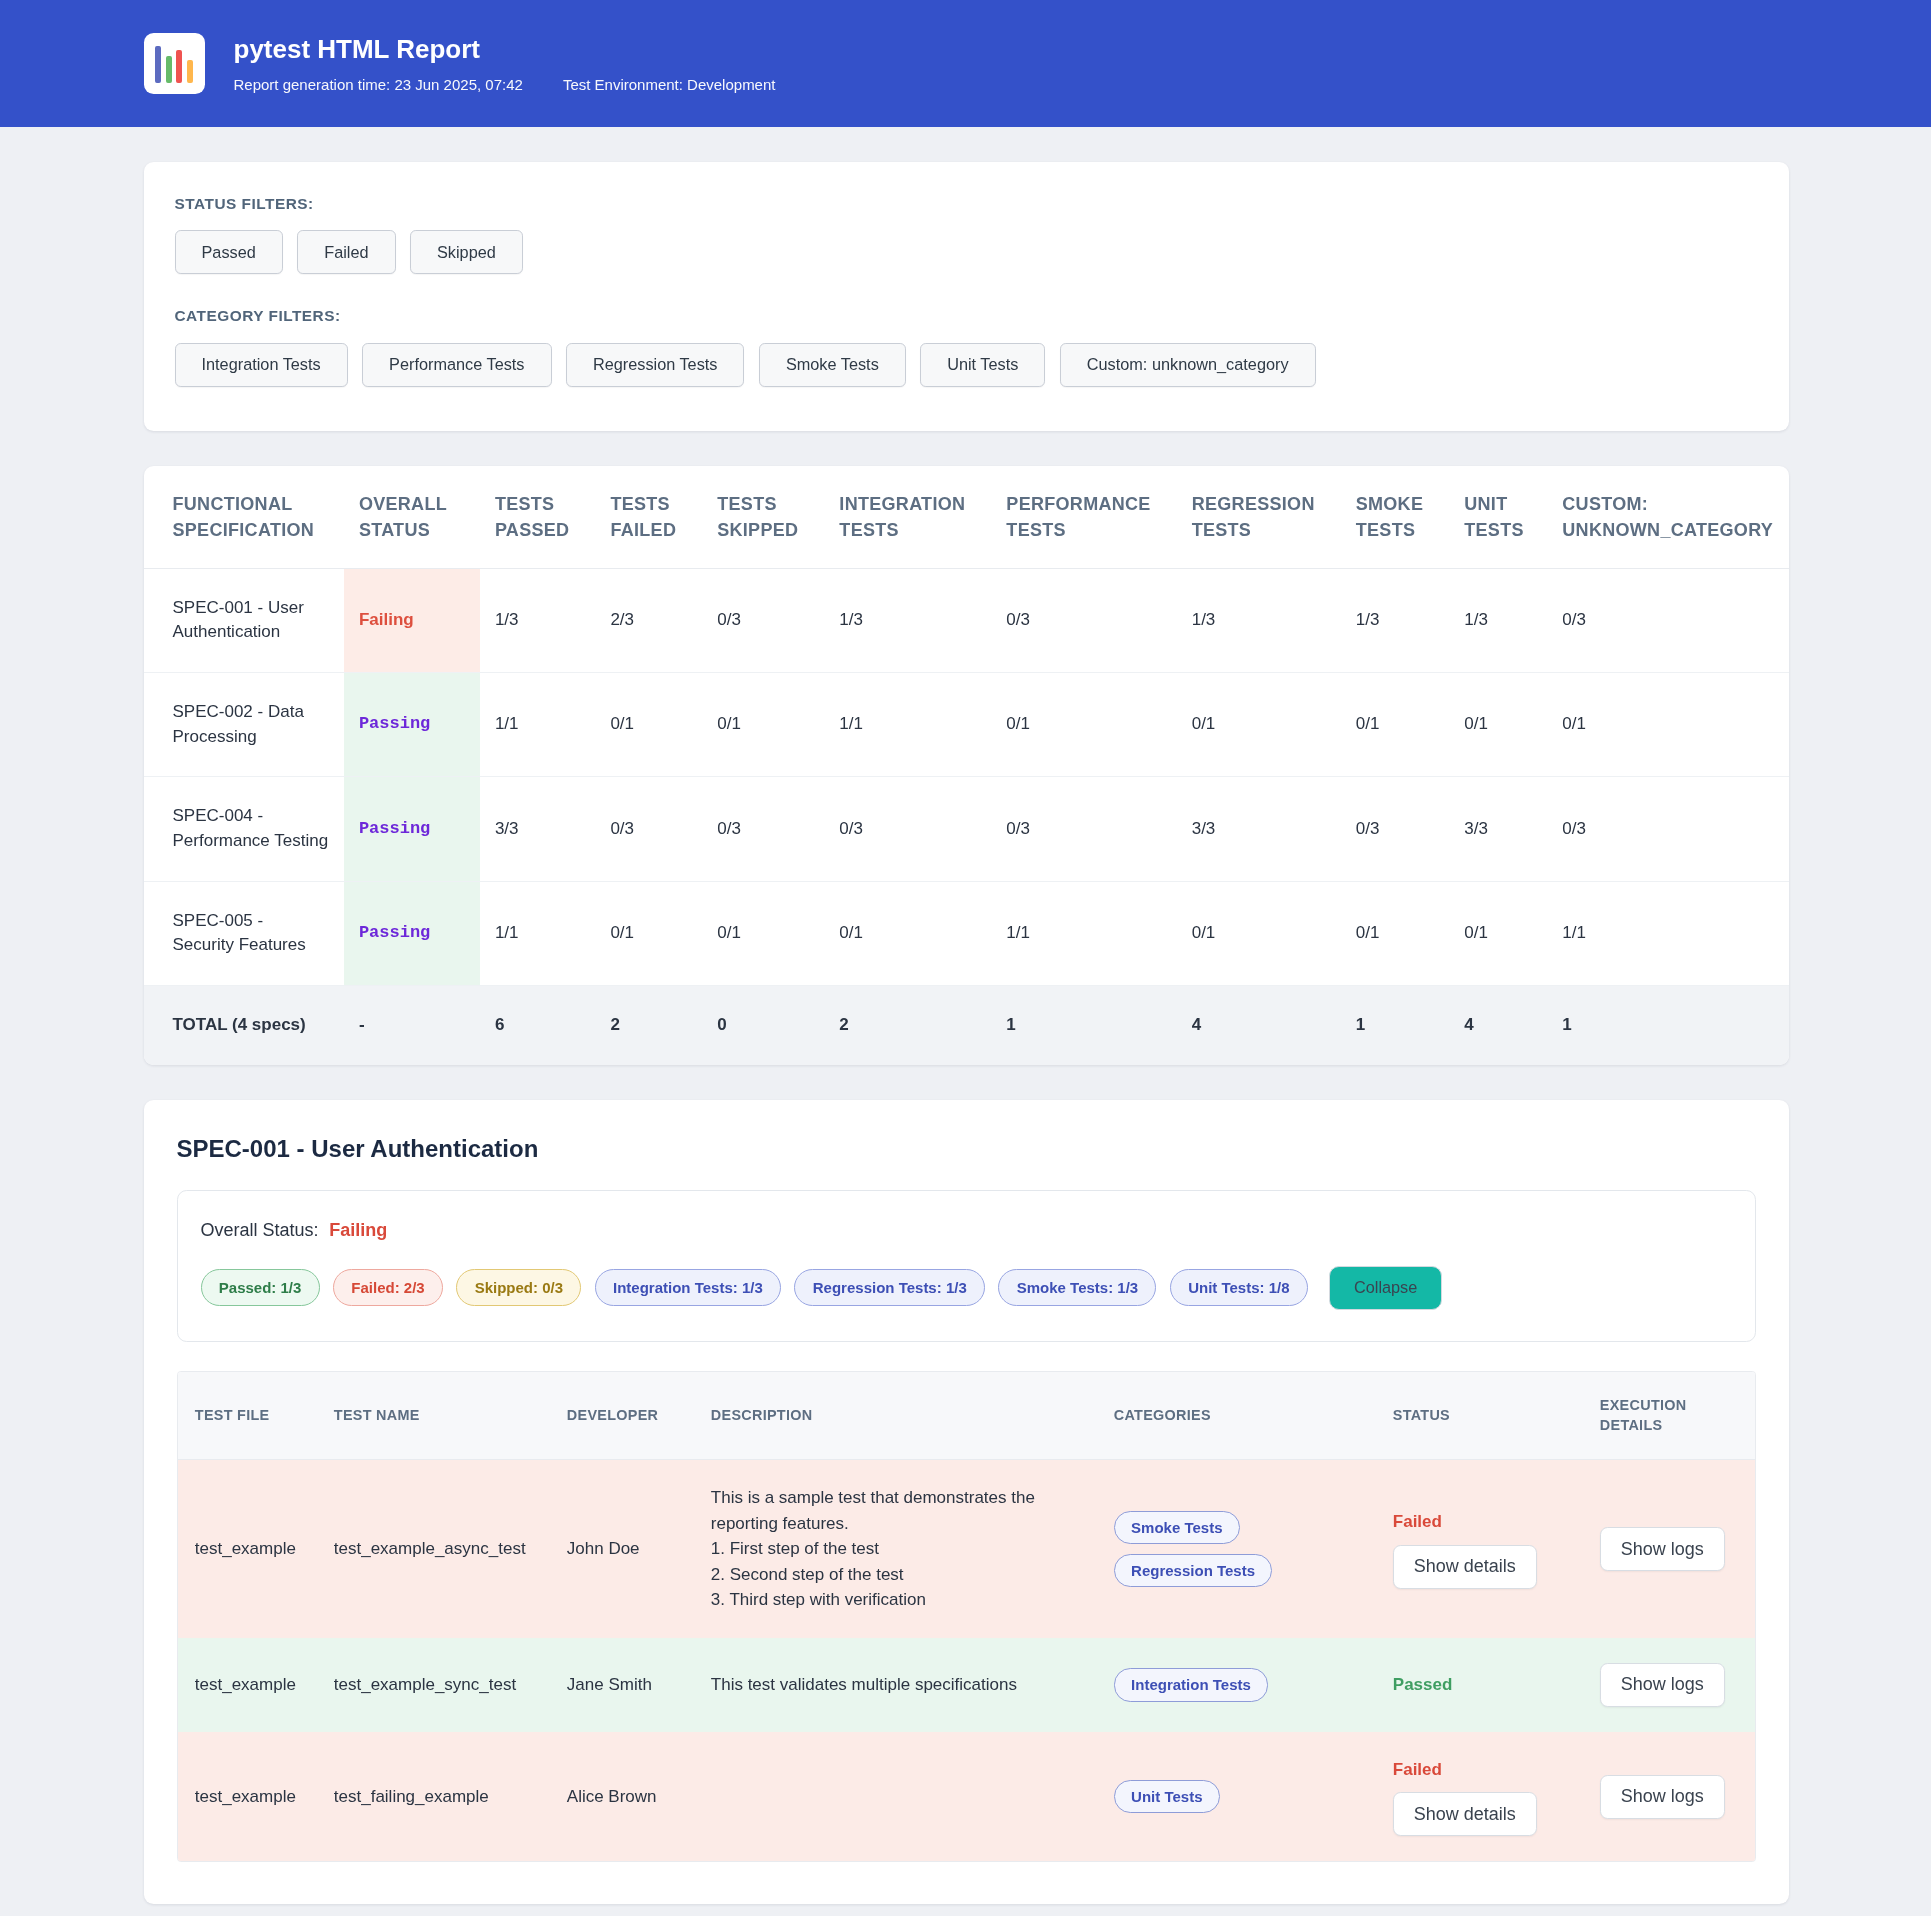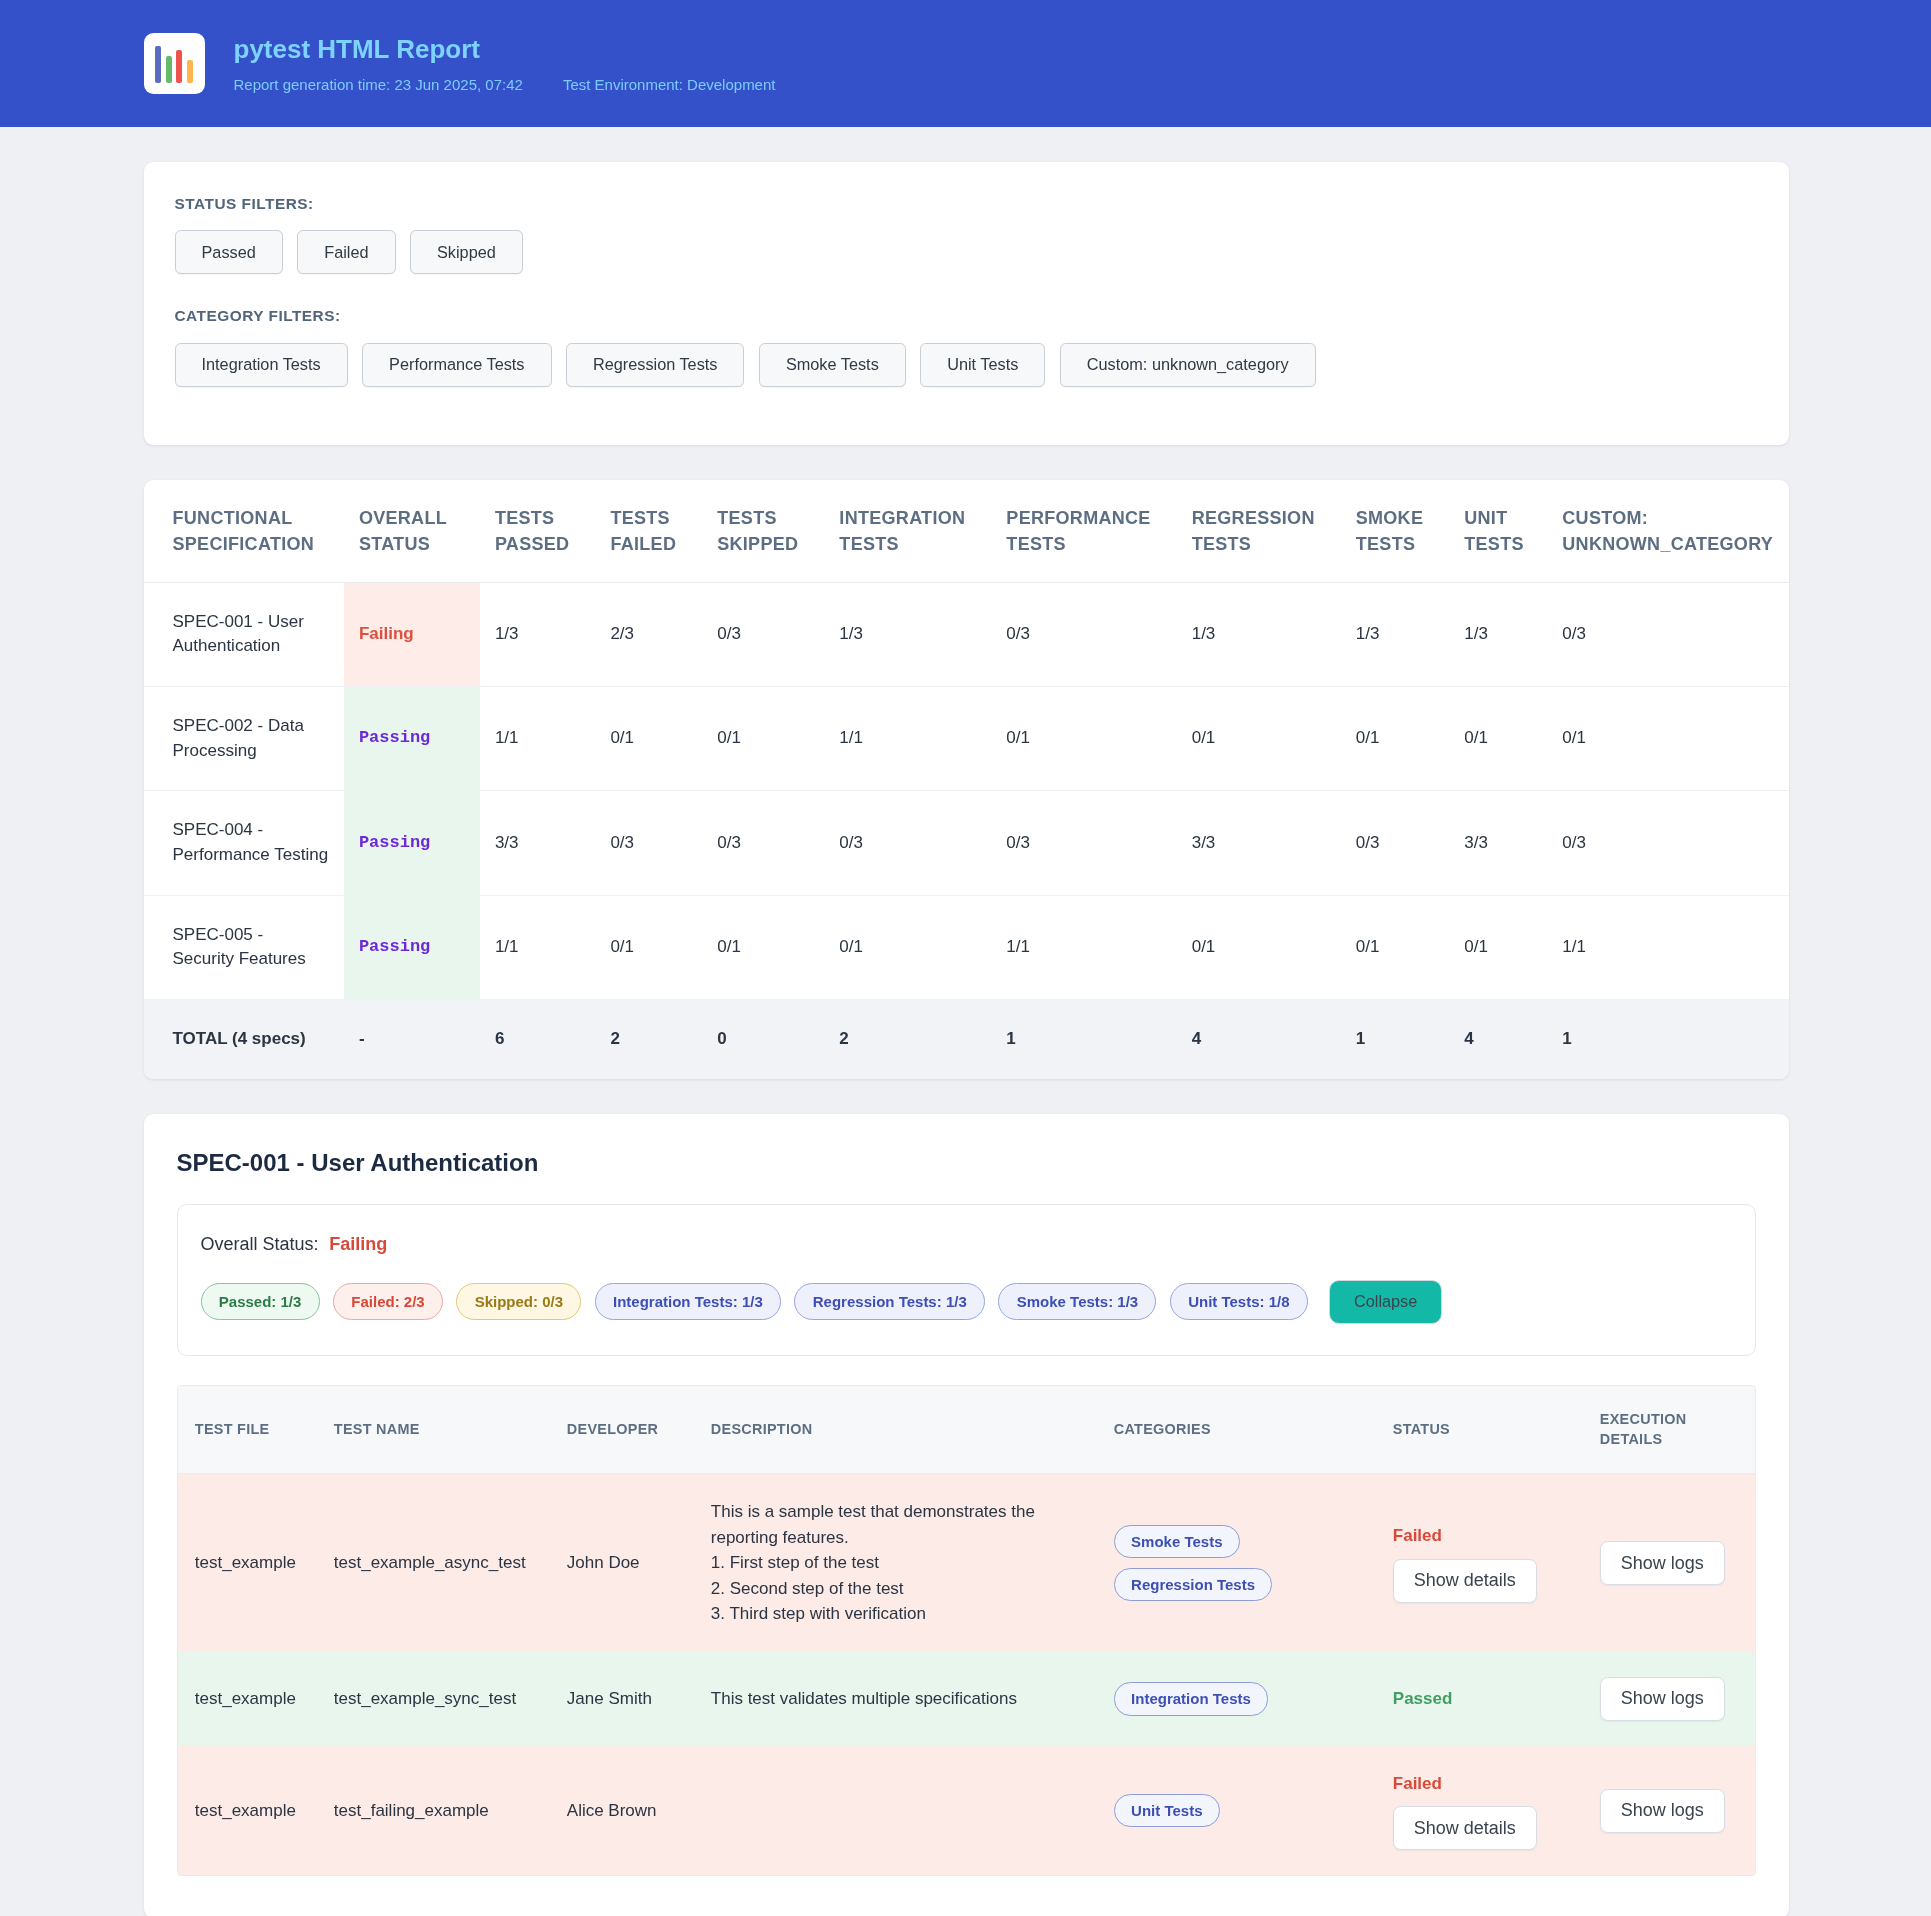"pytest HTML Report" .topbar { color: #7dd3fc -> #ffffff }
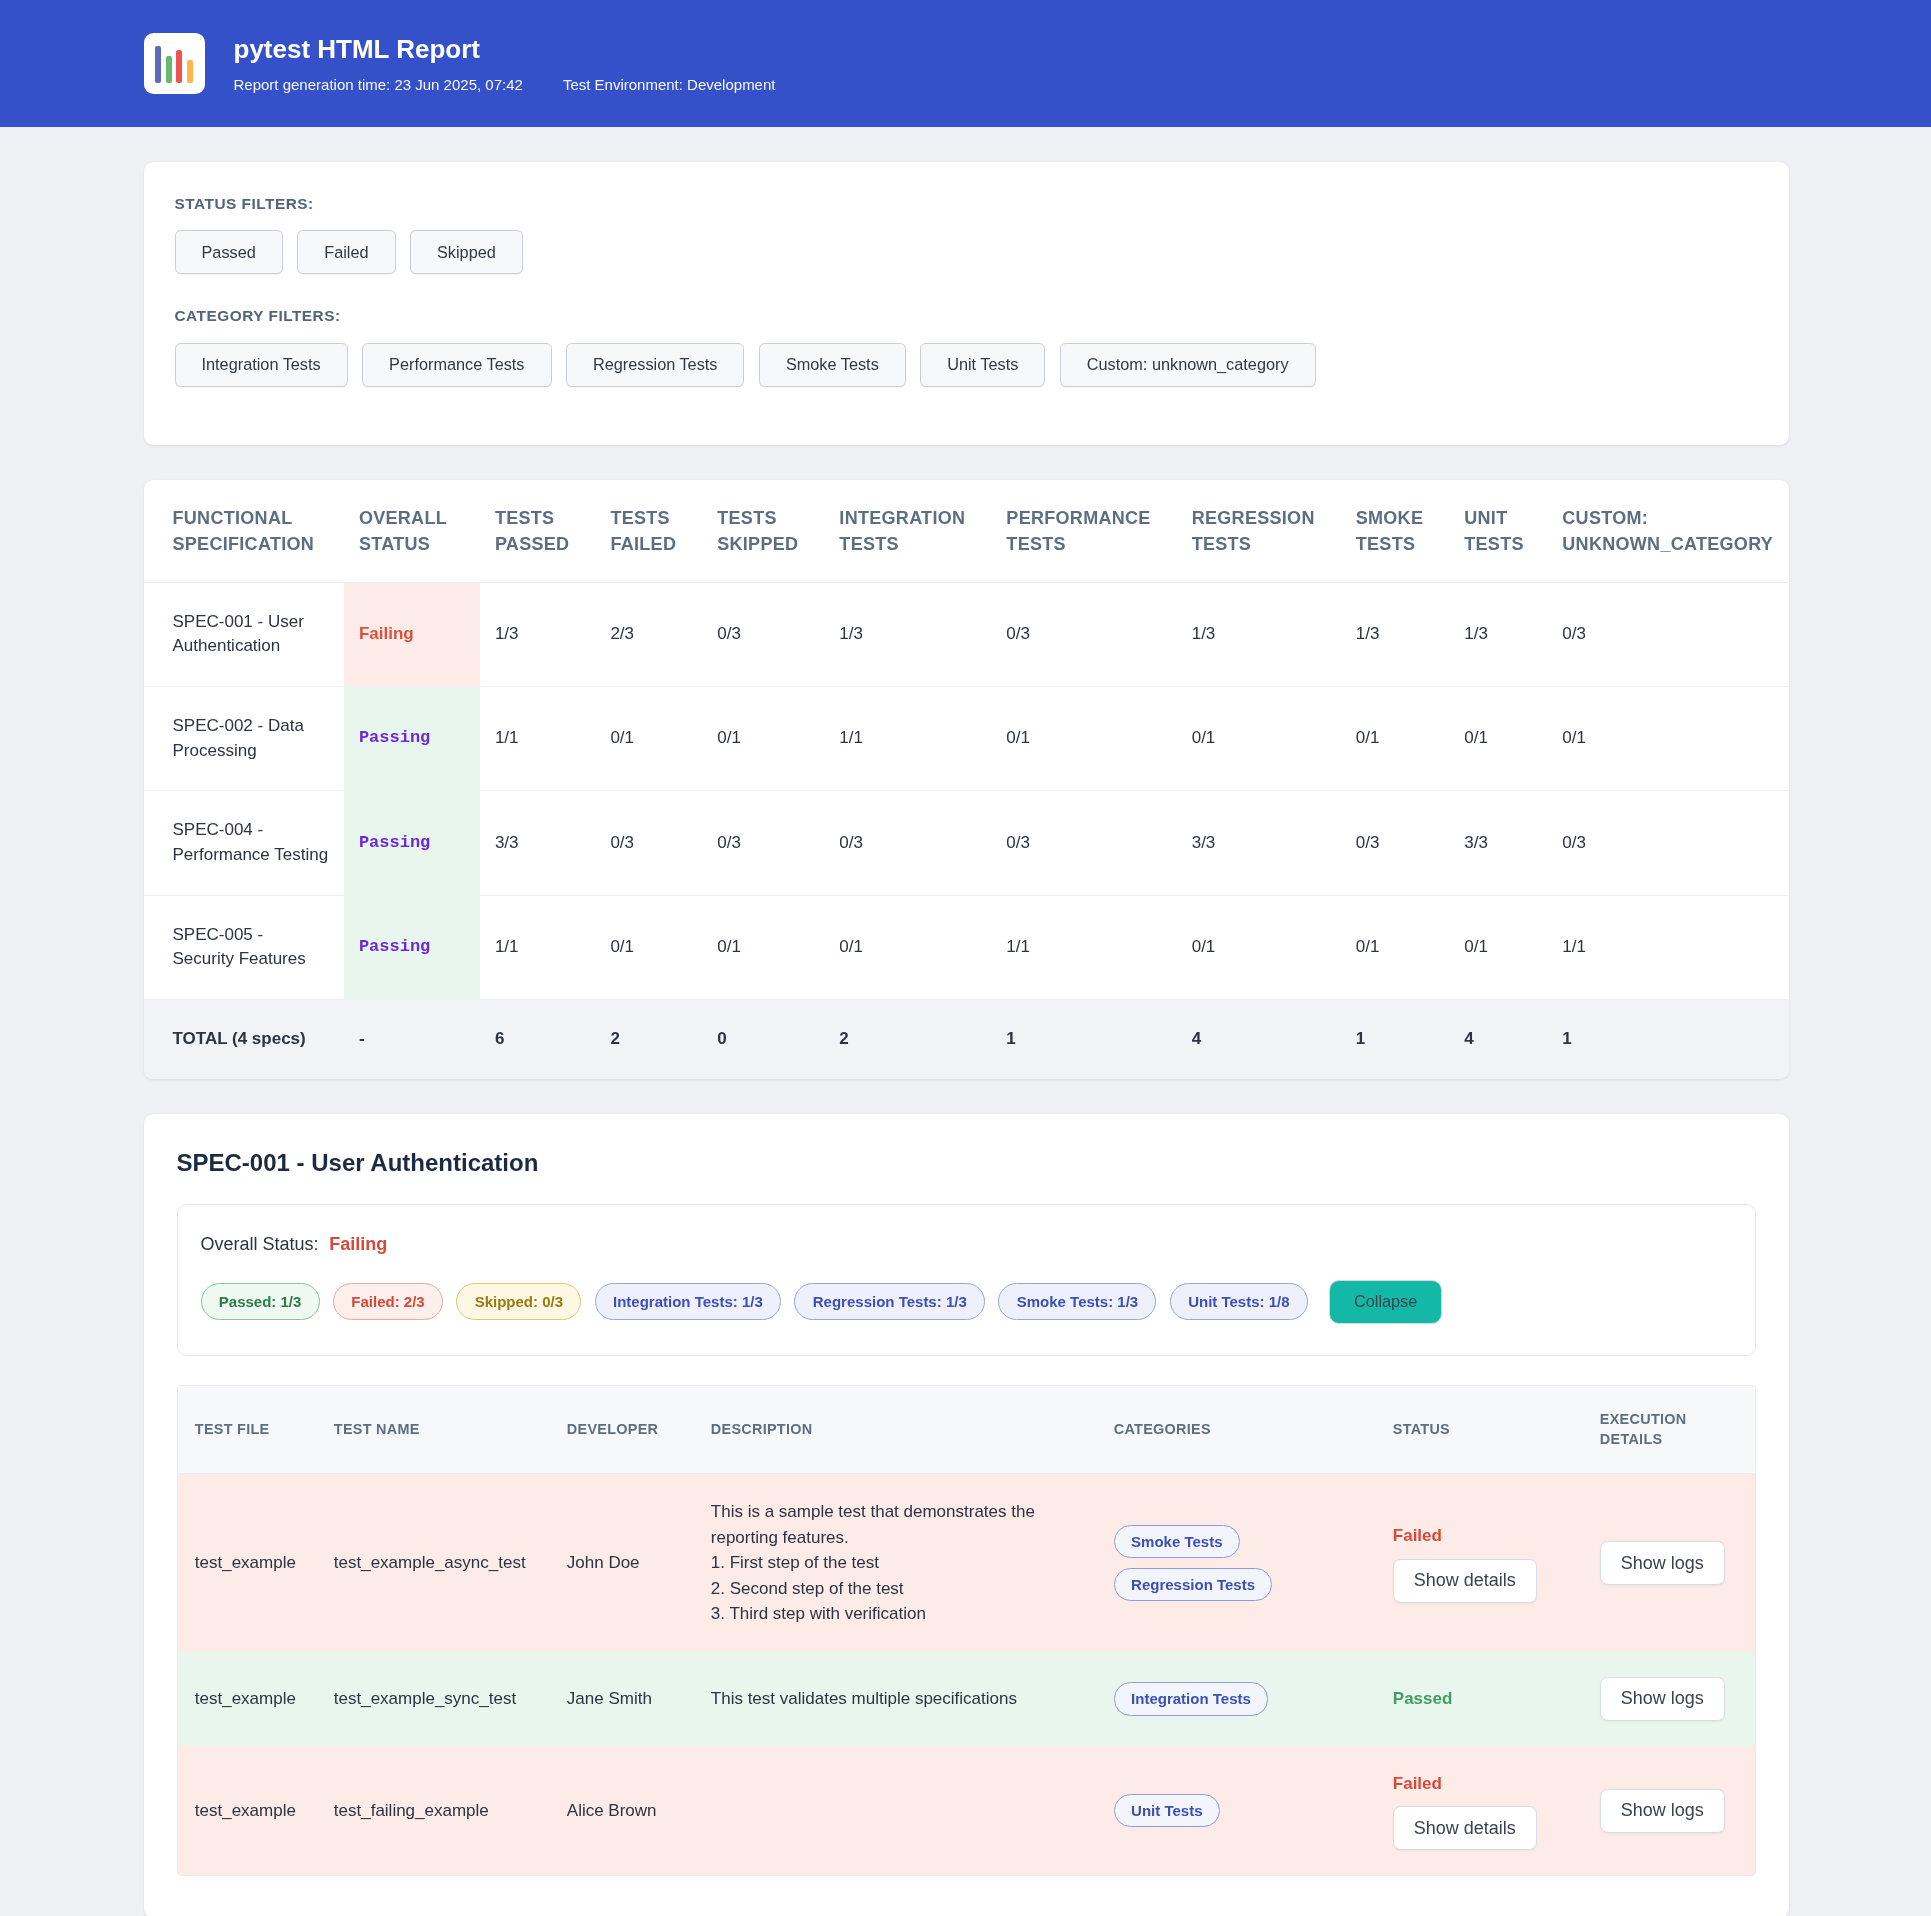"STATUS FILTERS:" .filters-card { padding: 33px 31px 58px -> 33px 31px 44px }
